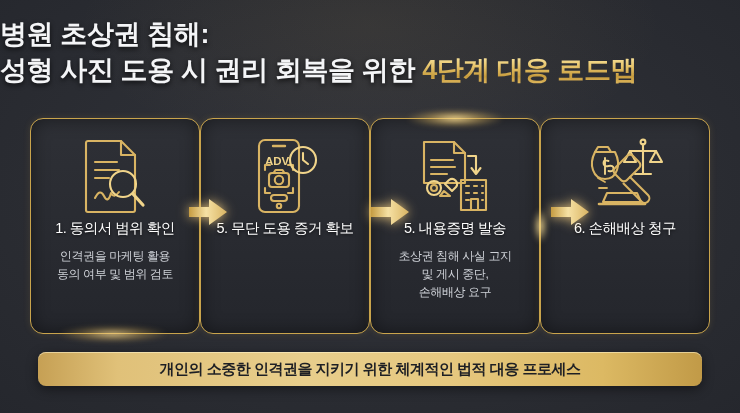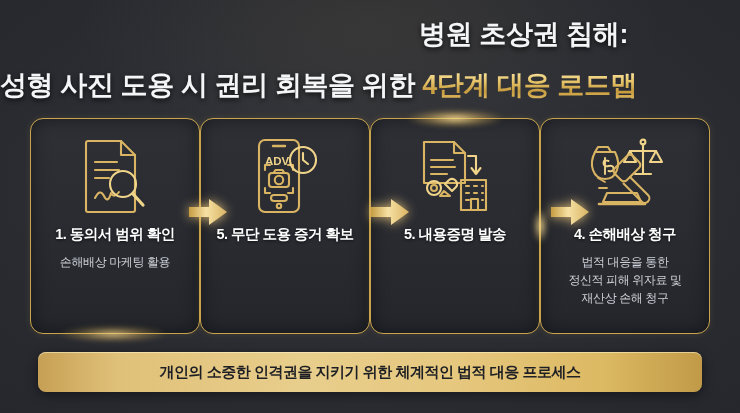"병원 초상권 침해:" .title-block { text-align: right -> left }
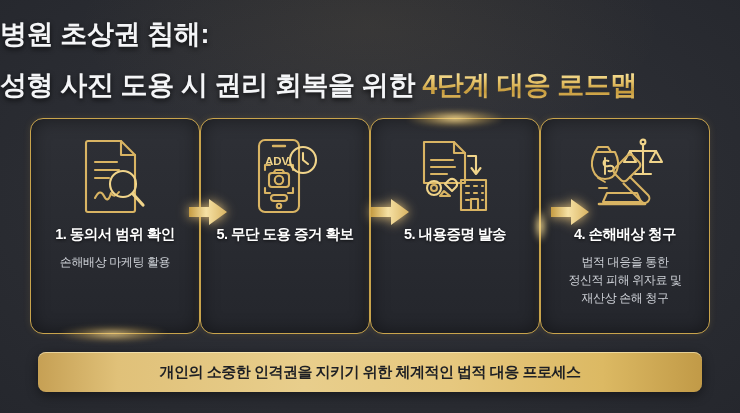"성형 사진 도용 시 권리" .title-line-2 { margin-top: 18px -> 3px }
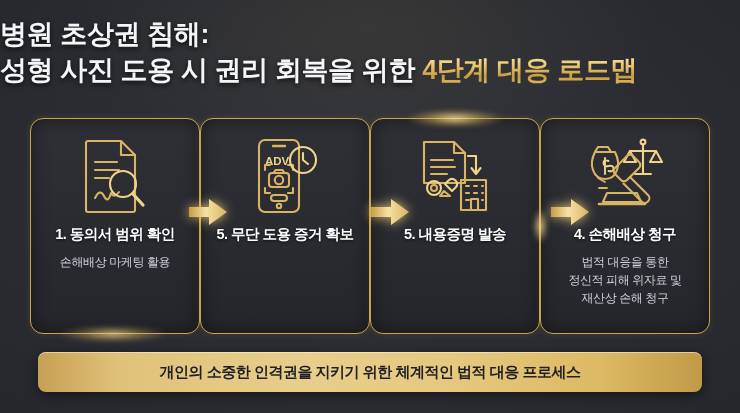"1. 동의서 범위 확인" .card-heading { font-weight: bold -> normal; margin-top: 6px -> 0 }
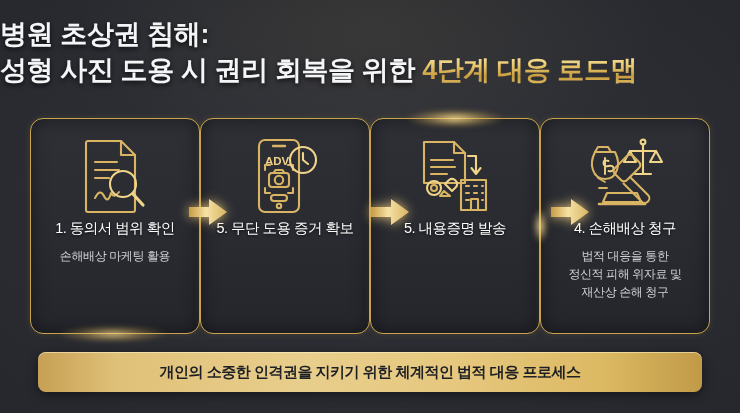"4. 손해배상 청구" div.card-heading { text: 4 -> 6 }
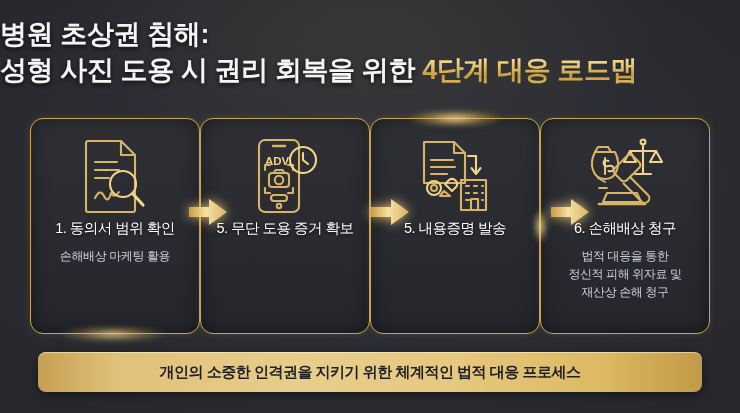"손해배상 마케팅 활용" div { text: 손해배상 -> 인격권을 }
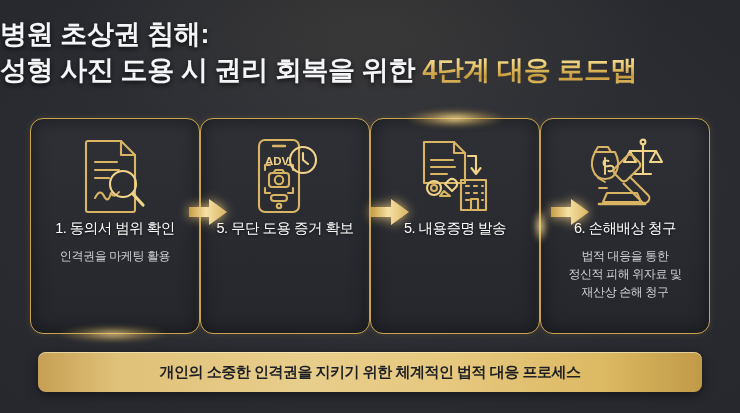"초상권 침해 사실 고지" div.card-desc { html: none -> <div> <div>초상권 침해 사실 고지</div> <div>및 게시 중단,</div> <div>손해배상 요구</div> </div> }
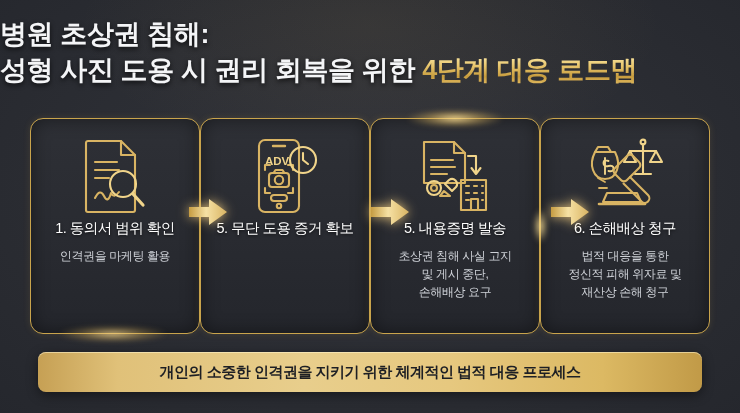"법적 대응을 통한" div.card-desc { html: <div> <div>법적 대응을 통한</div> <div>정신적 피해 위자료 및</div> <div>재산상 손해 청구</div> </div> -> none }
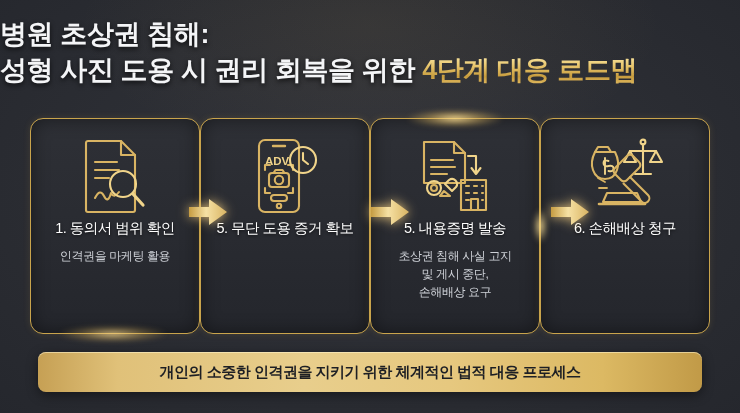"동의 여부 및 범위 검토" div { html: none -> <div>동의 여부 및 범위 검토</div> }
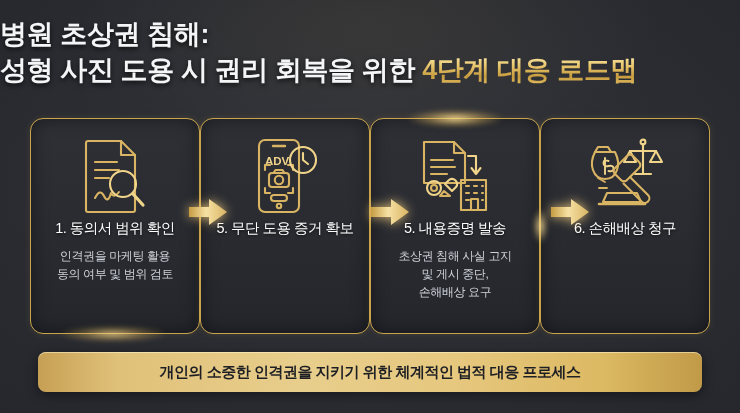"개인의 소중한 인격권을 지키기 위한" .banner { height: 40px -> 34px }
